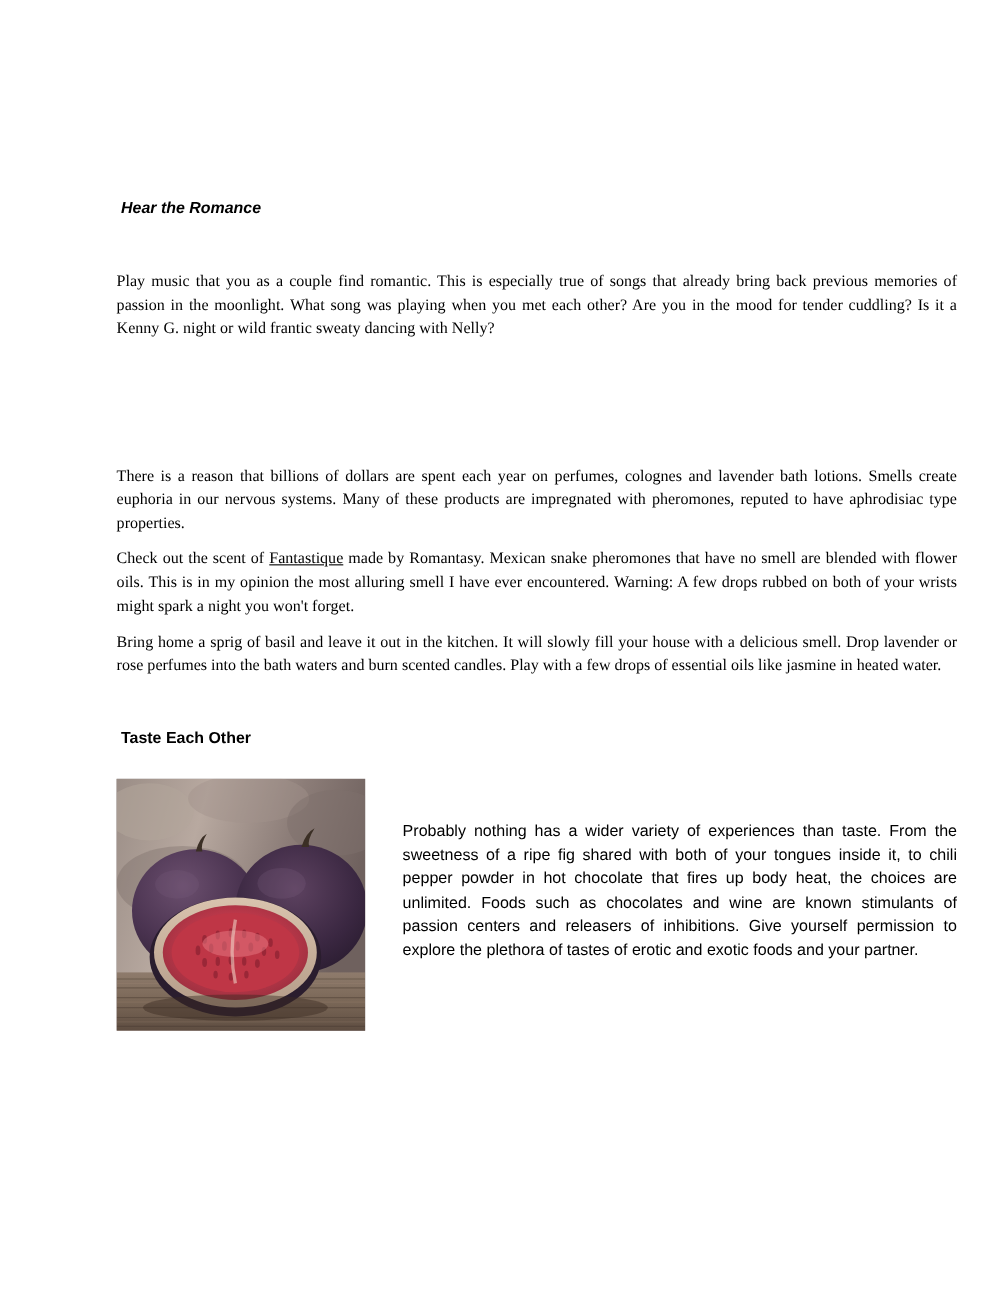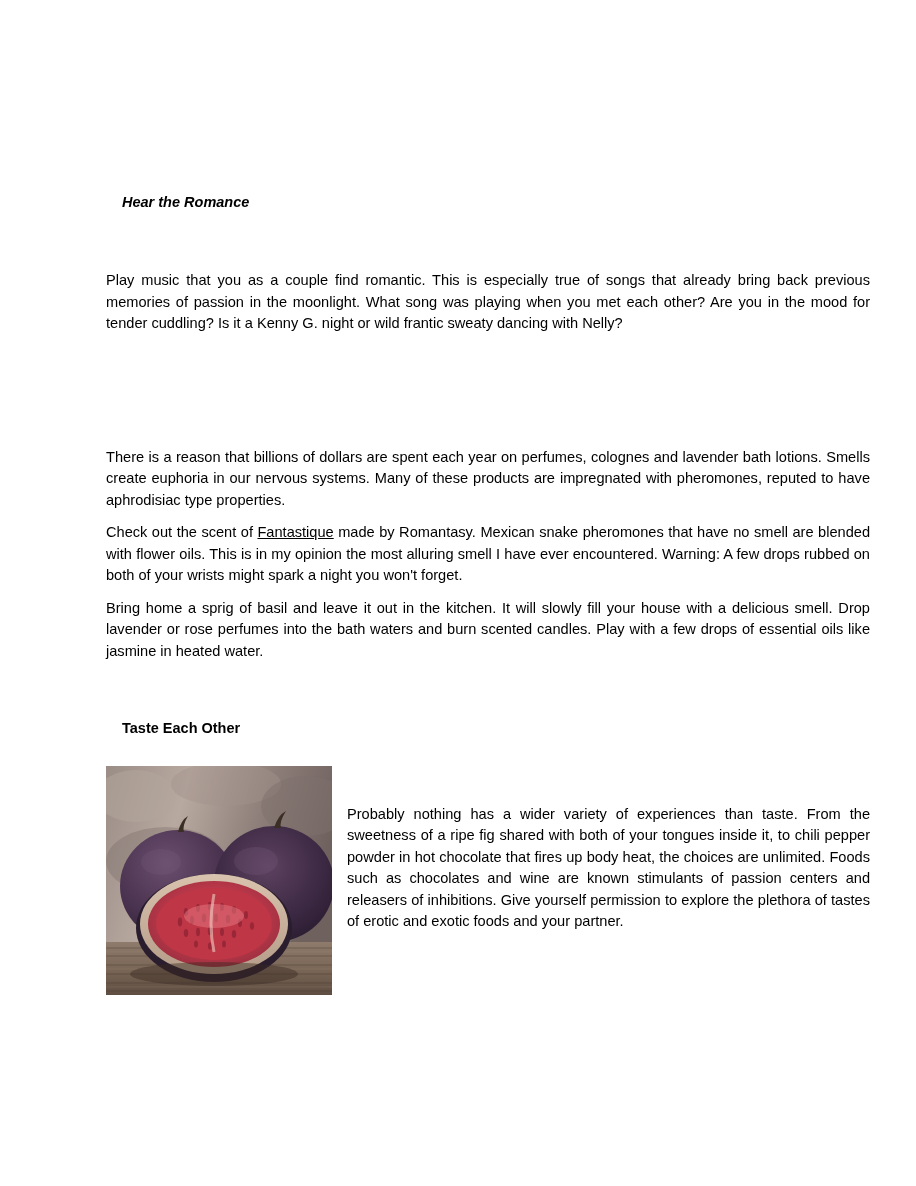"Hear the Romance" h2.section-heading { margin: 16px -> 4px }
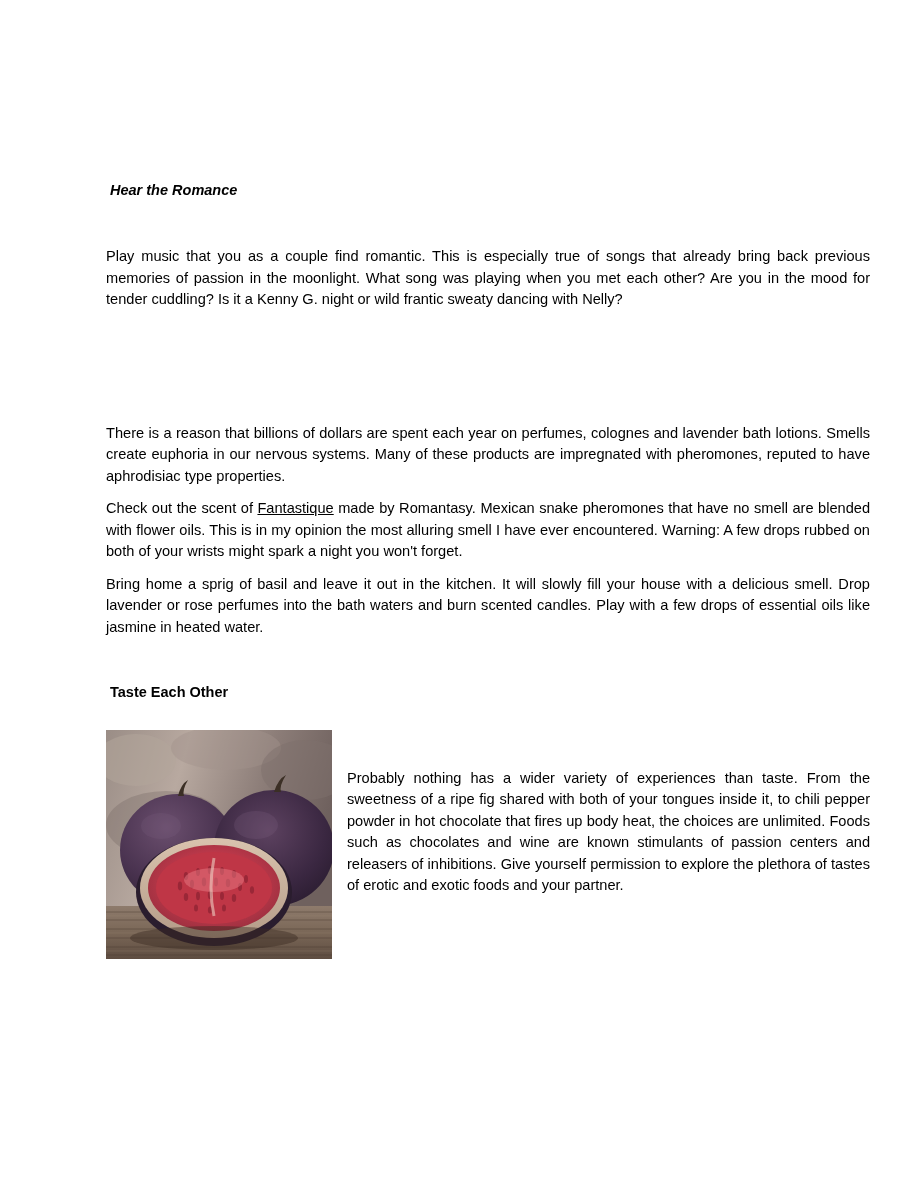"Play music that you as" p.body-text { font-family: none -> Liberation Serif, serif }
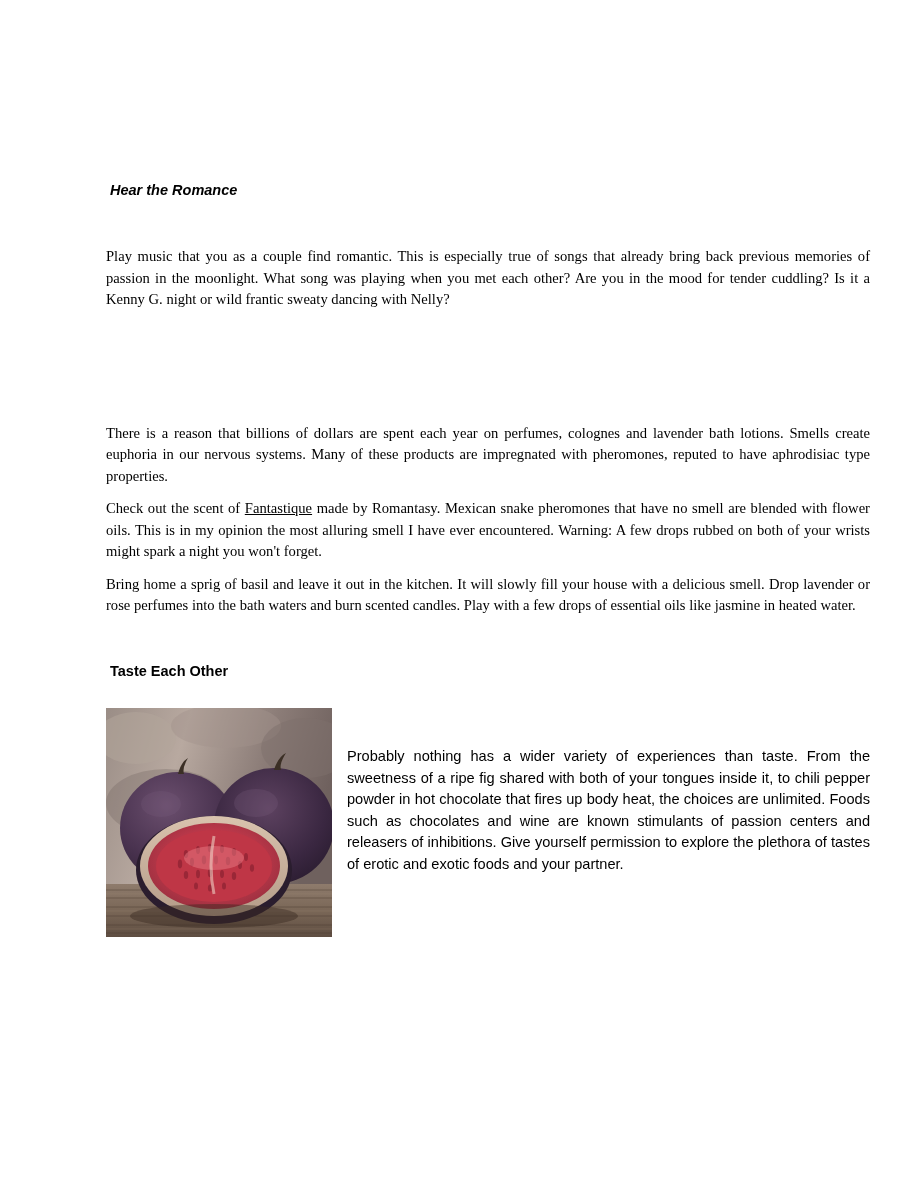"Probably nothing has a wider" .taste-text { margin-left: none -> 19px }
